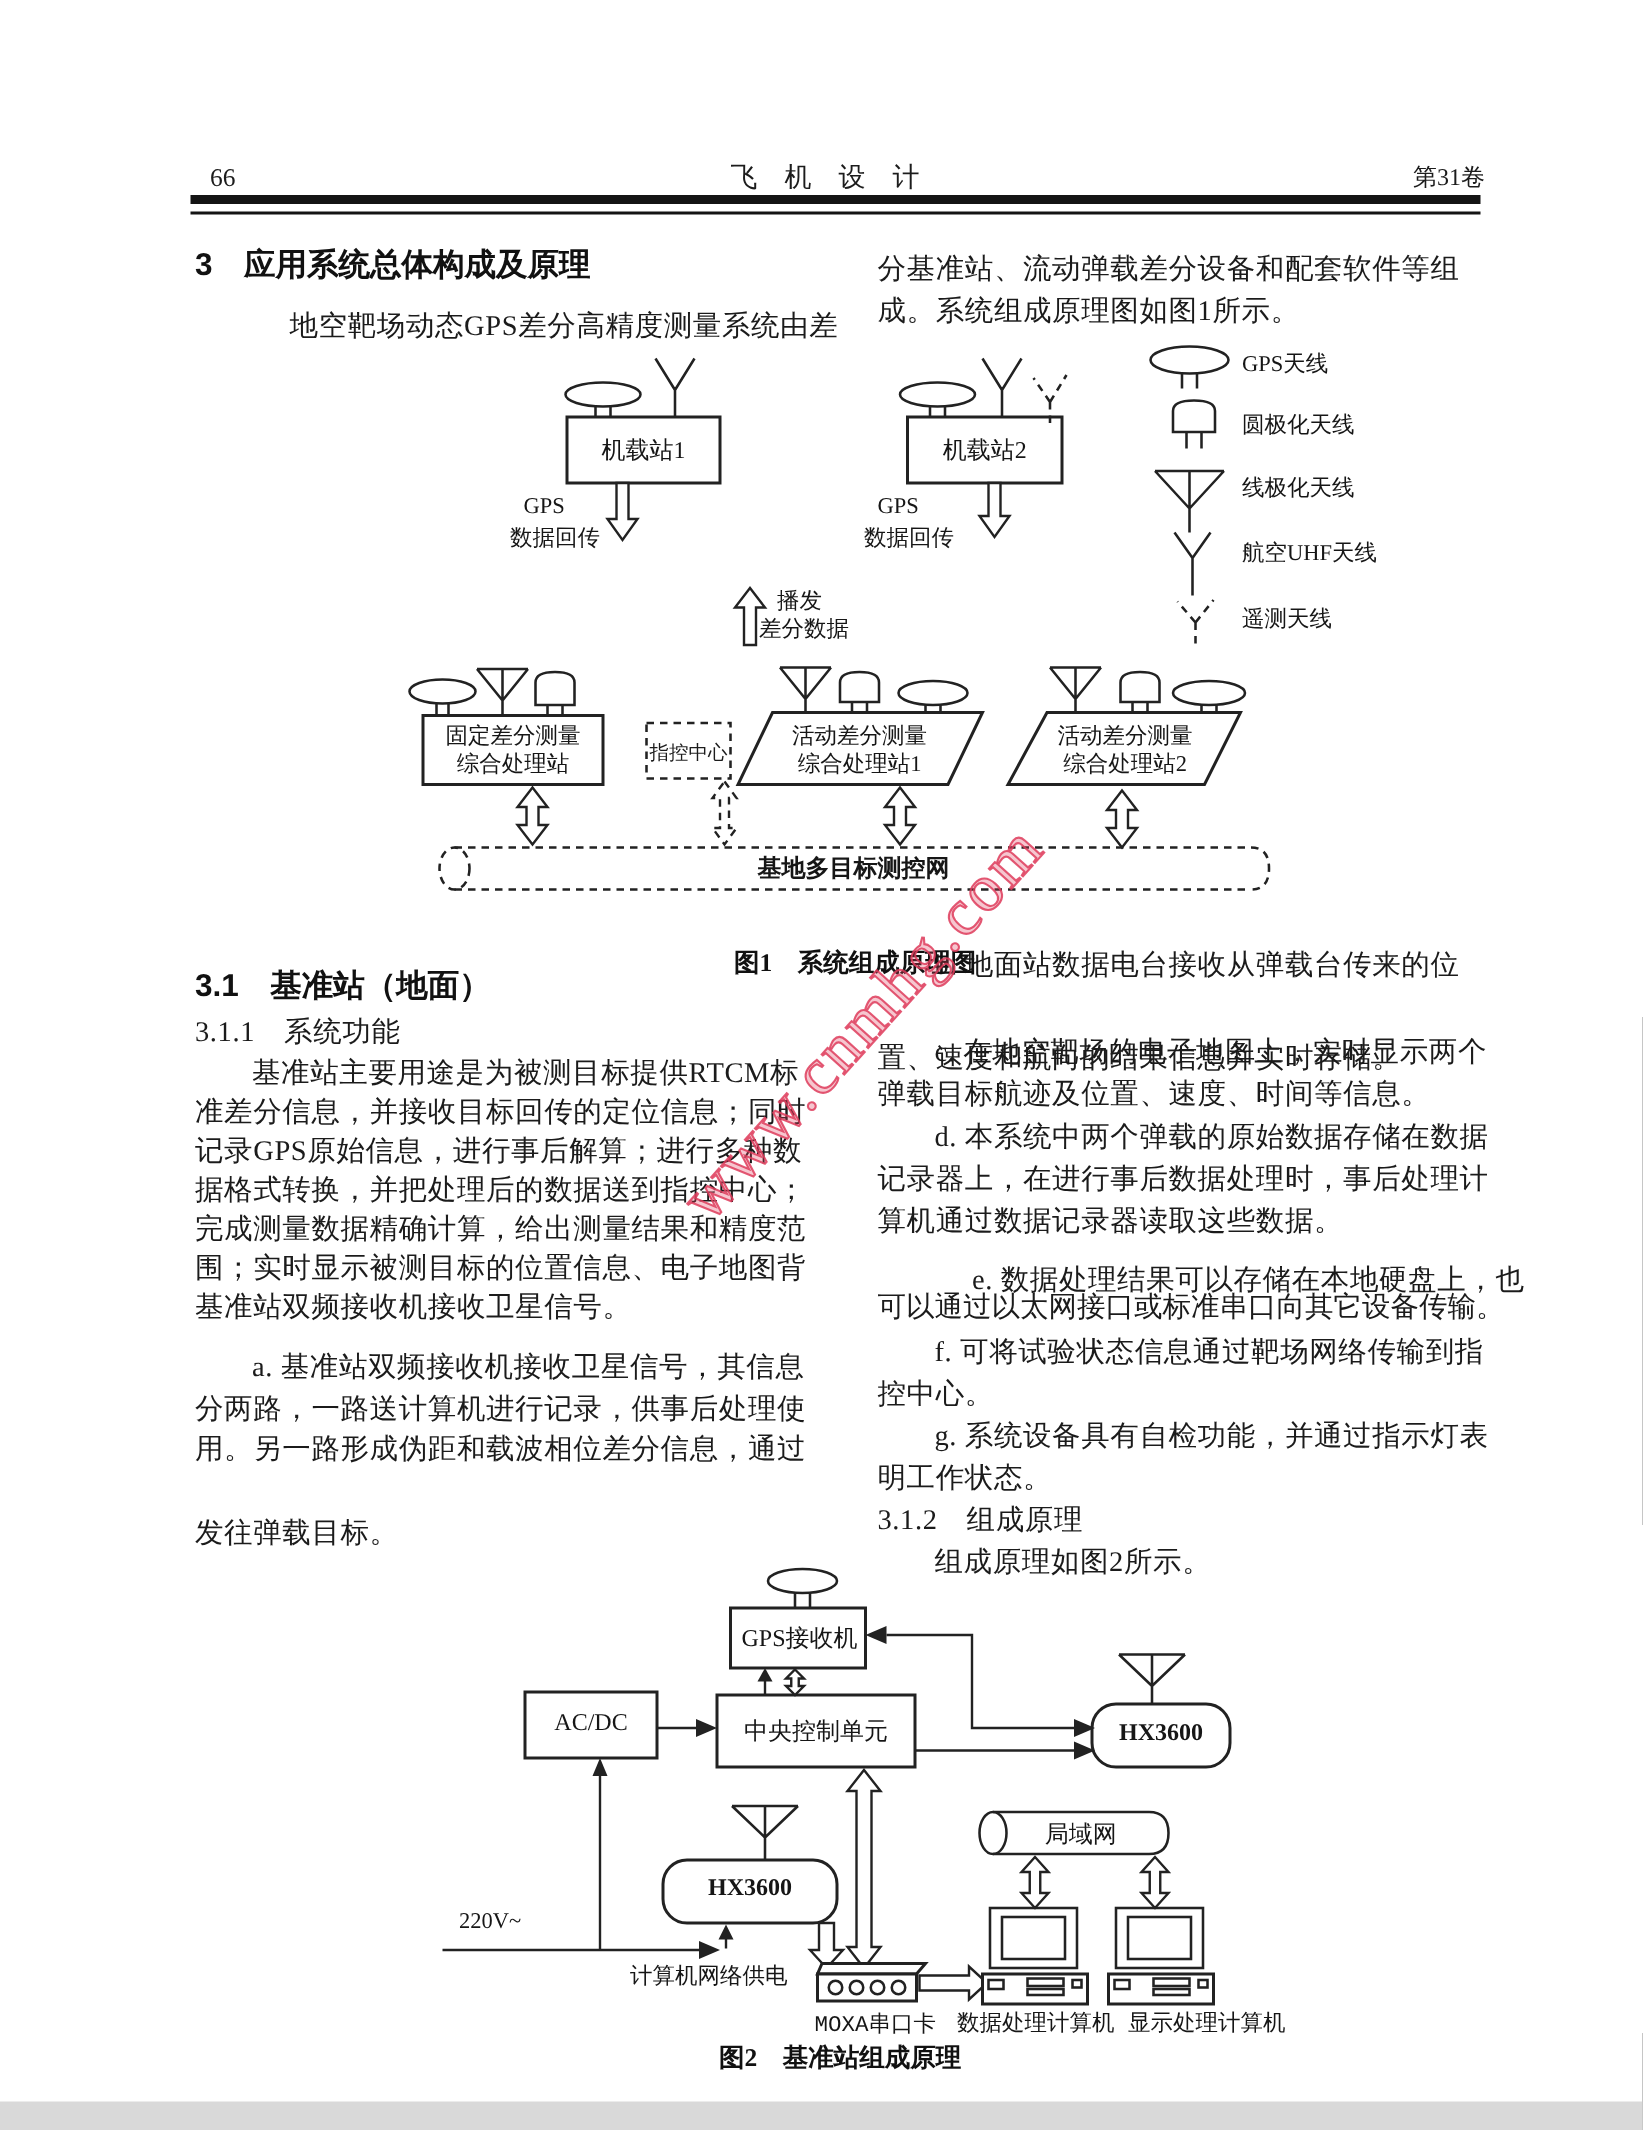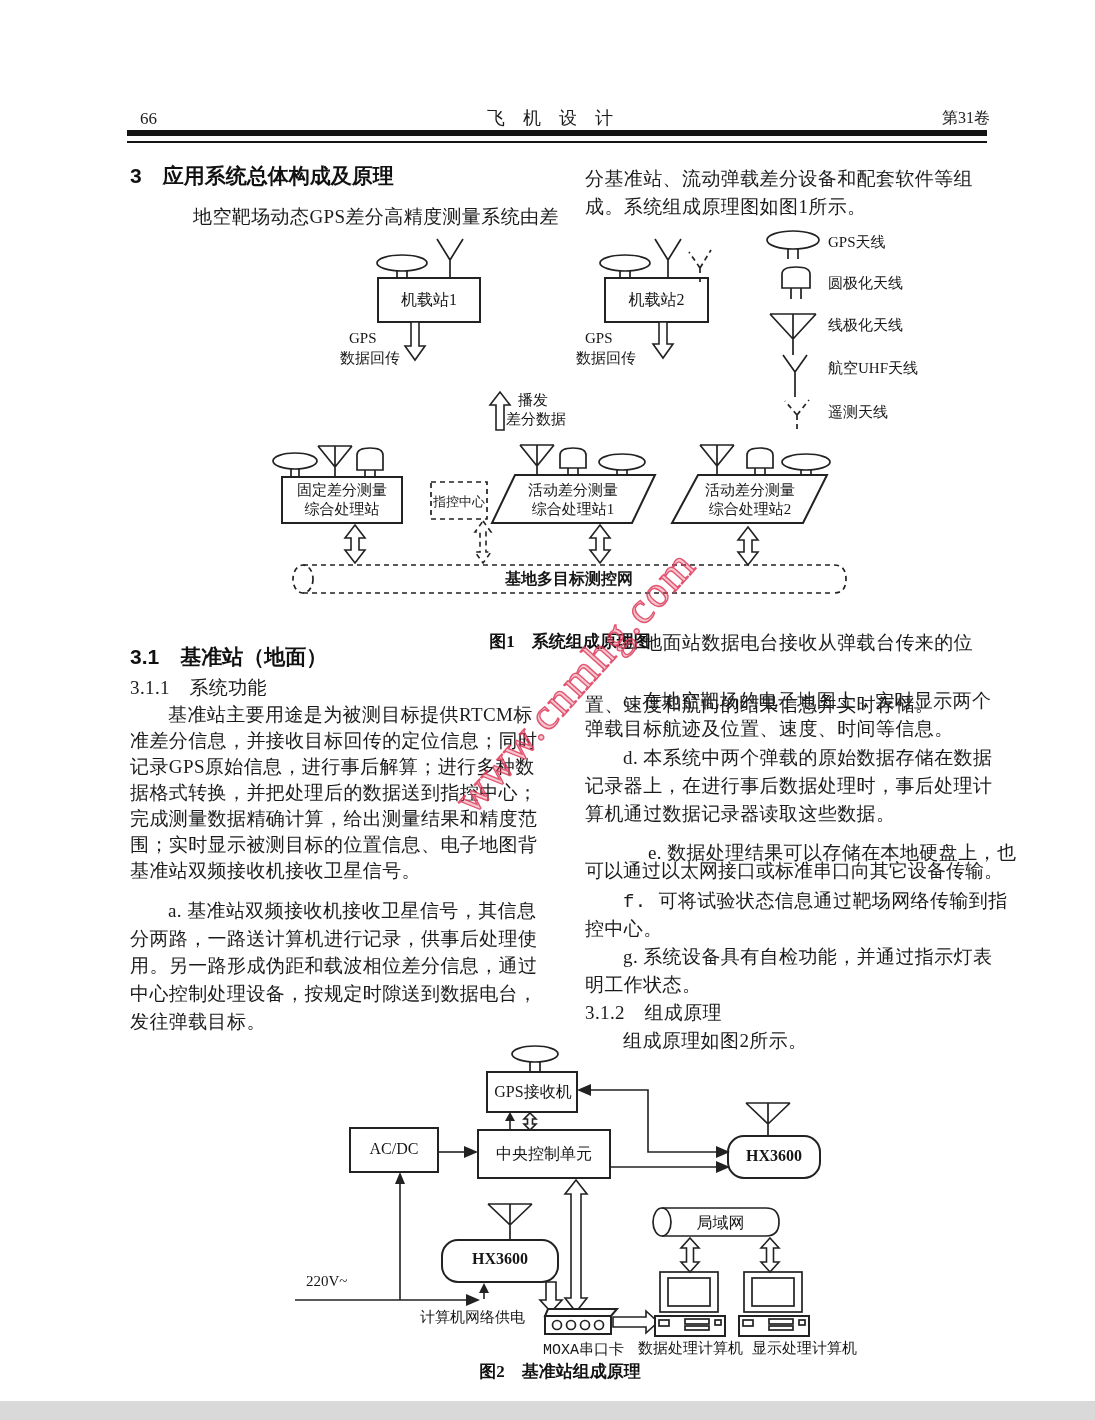"f. 可将试验状态信息通过靶场网络传输到指" div.bodyline { font-family: Liberation Mono, monospace -> none }
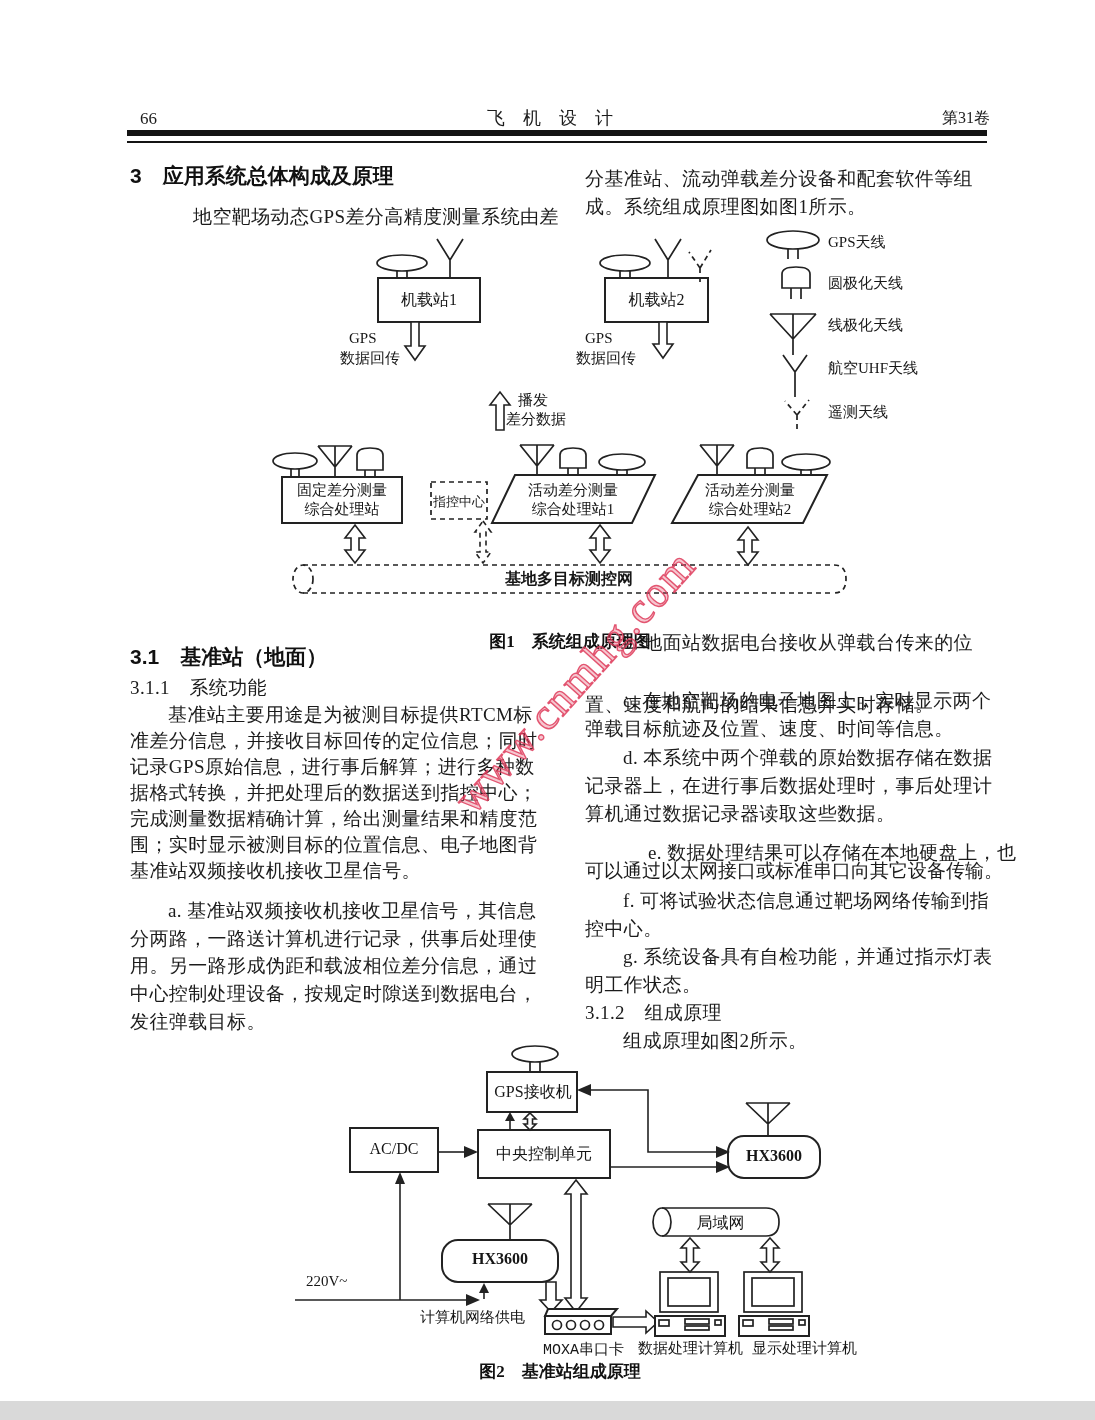"中心控制处理设备，按规定时隙送到数据电台，" div.bodyline { html: <div>中心控制处理设备，按规定时隙送到数据电台，</div> -> none }
